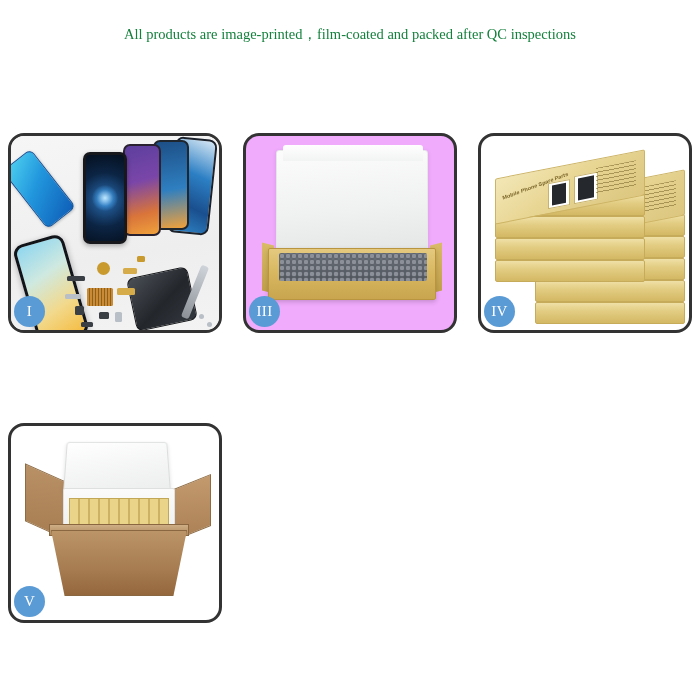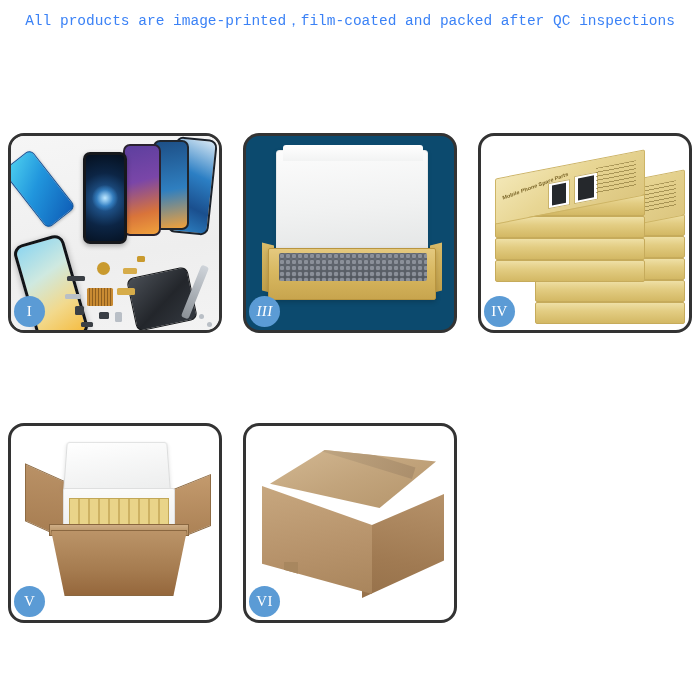"All products are" .subtitle { color: #3b82f6 -> #15803d; font-family: Liberation Mono, monospace -> Liberation Serif, serif; margin-top: 14px -> 27px }
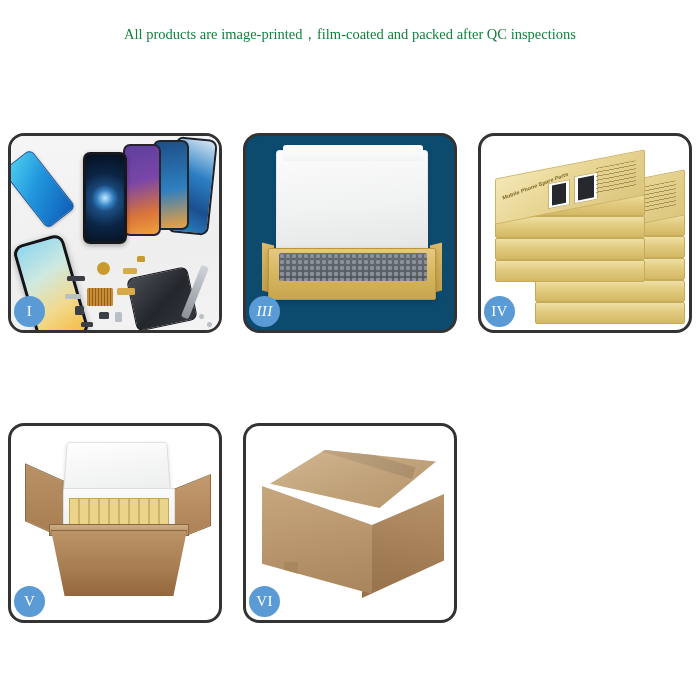"III" .p3 { background: #0c4a6e -> #f0abfc; font-style: italic -> none }
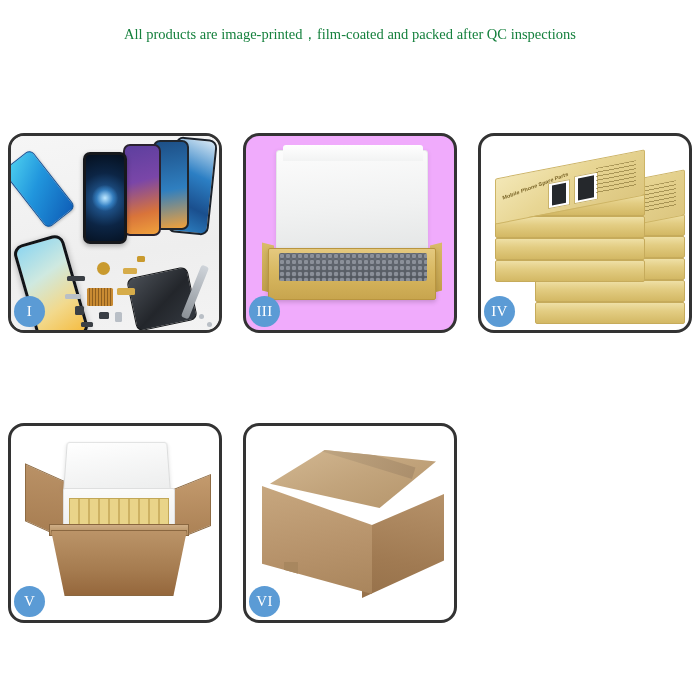"VI" div.panel { html: <div> <div> <div> <div> <div></div> </div> <div></div> <div> <div></div> <div></div> </div> </div> </div> <div>VI</div> </div> -> none }
